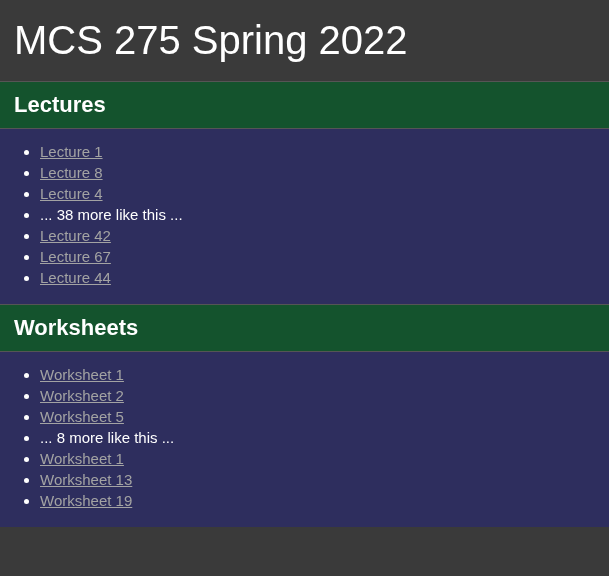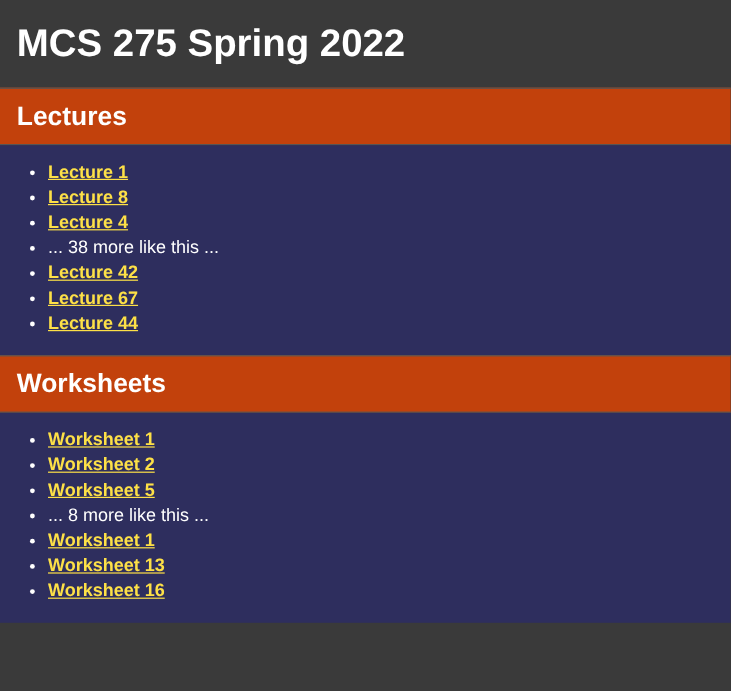"MCS 275 Spring 2022" .page-title { font-size: 32px -> 40px; font-weight: bold -> normal }
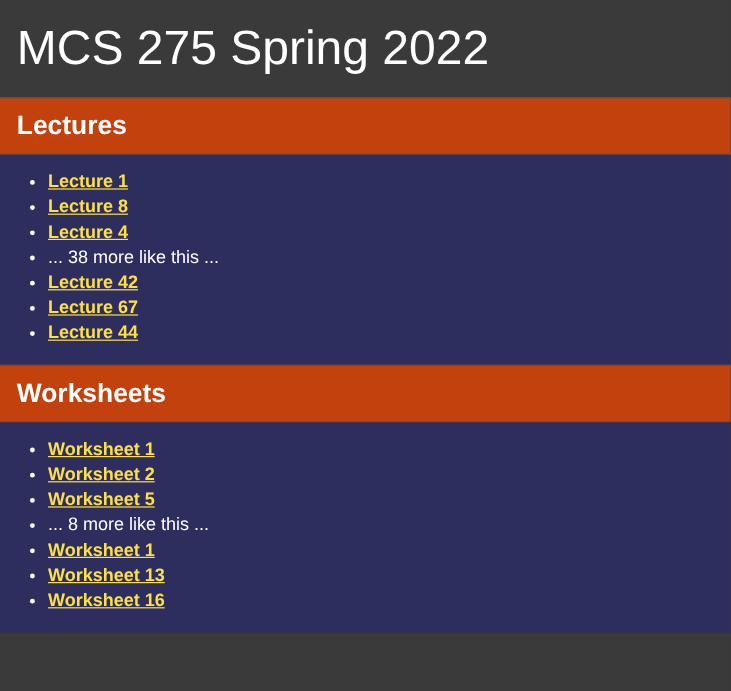"Lectures" .section-header { background-color: #c2410c -> #14532d }
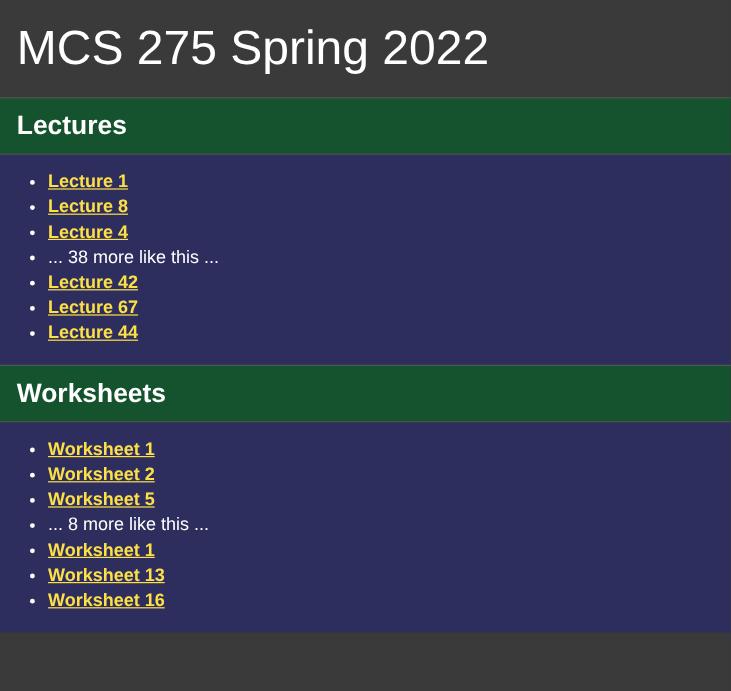"Lecture 1" .section-content ul li a { color: #fde047 -> #a3a3a3; font-weight: bold -> none }
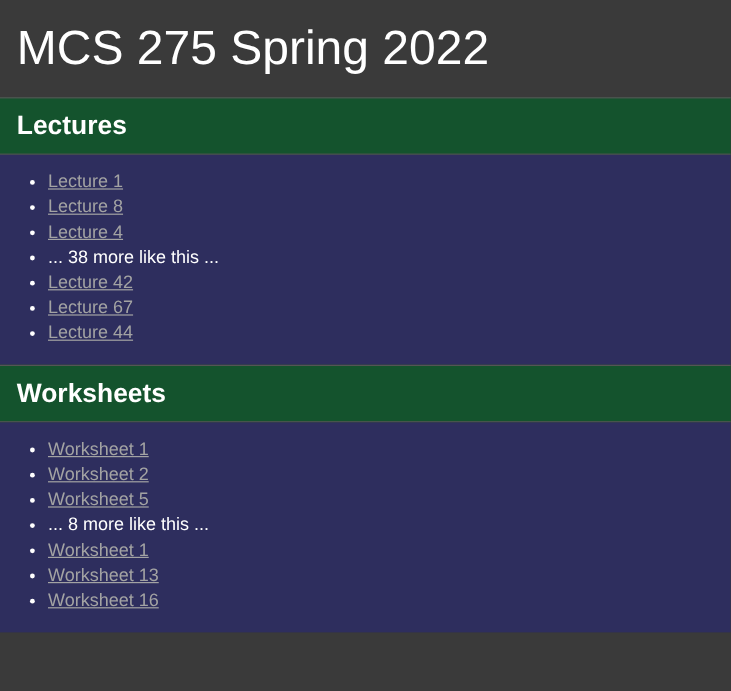"Worksheet 16" a { text: 16 -> 19 }
